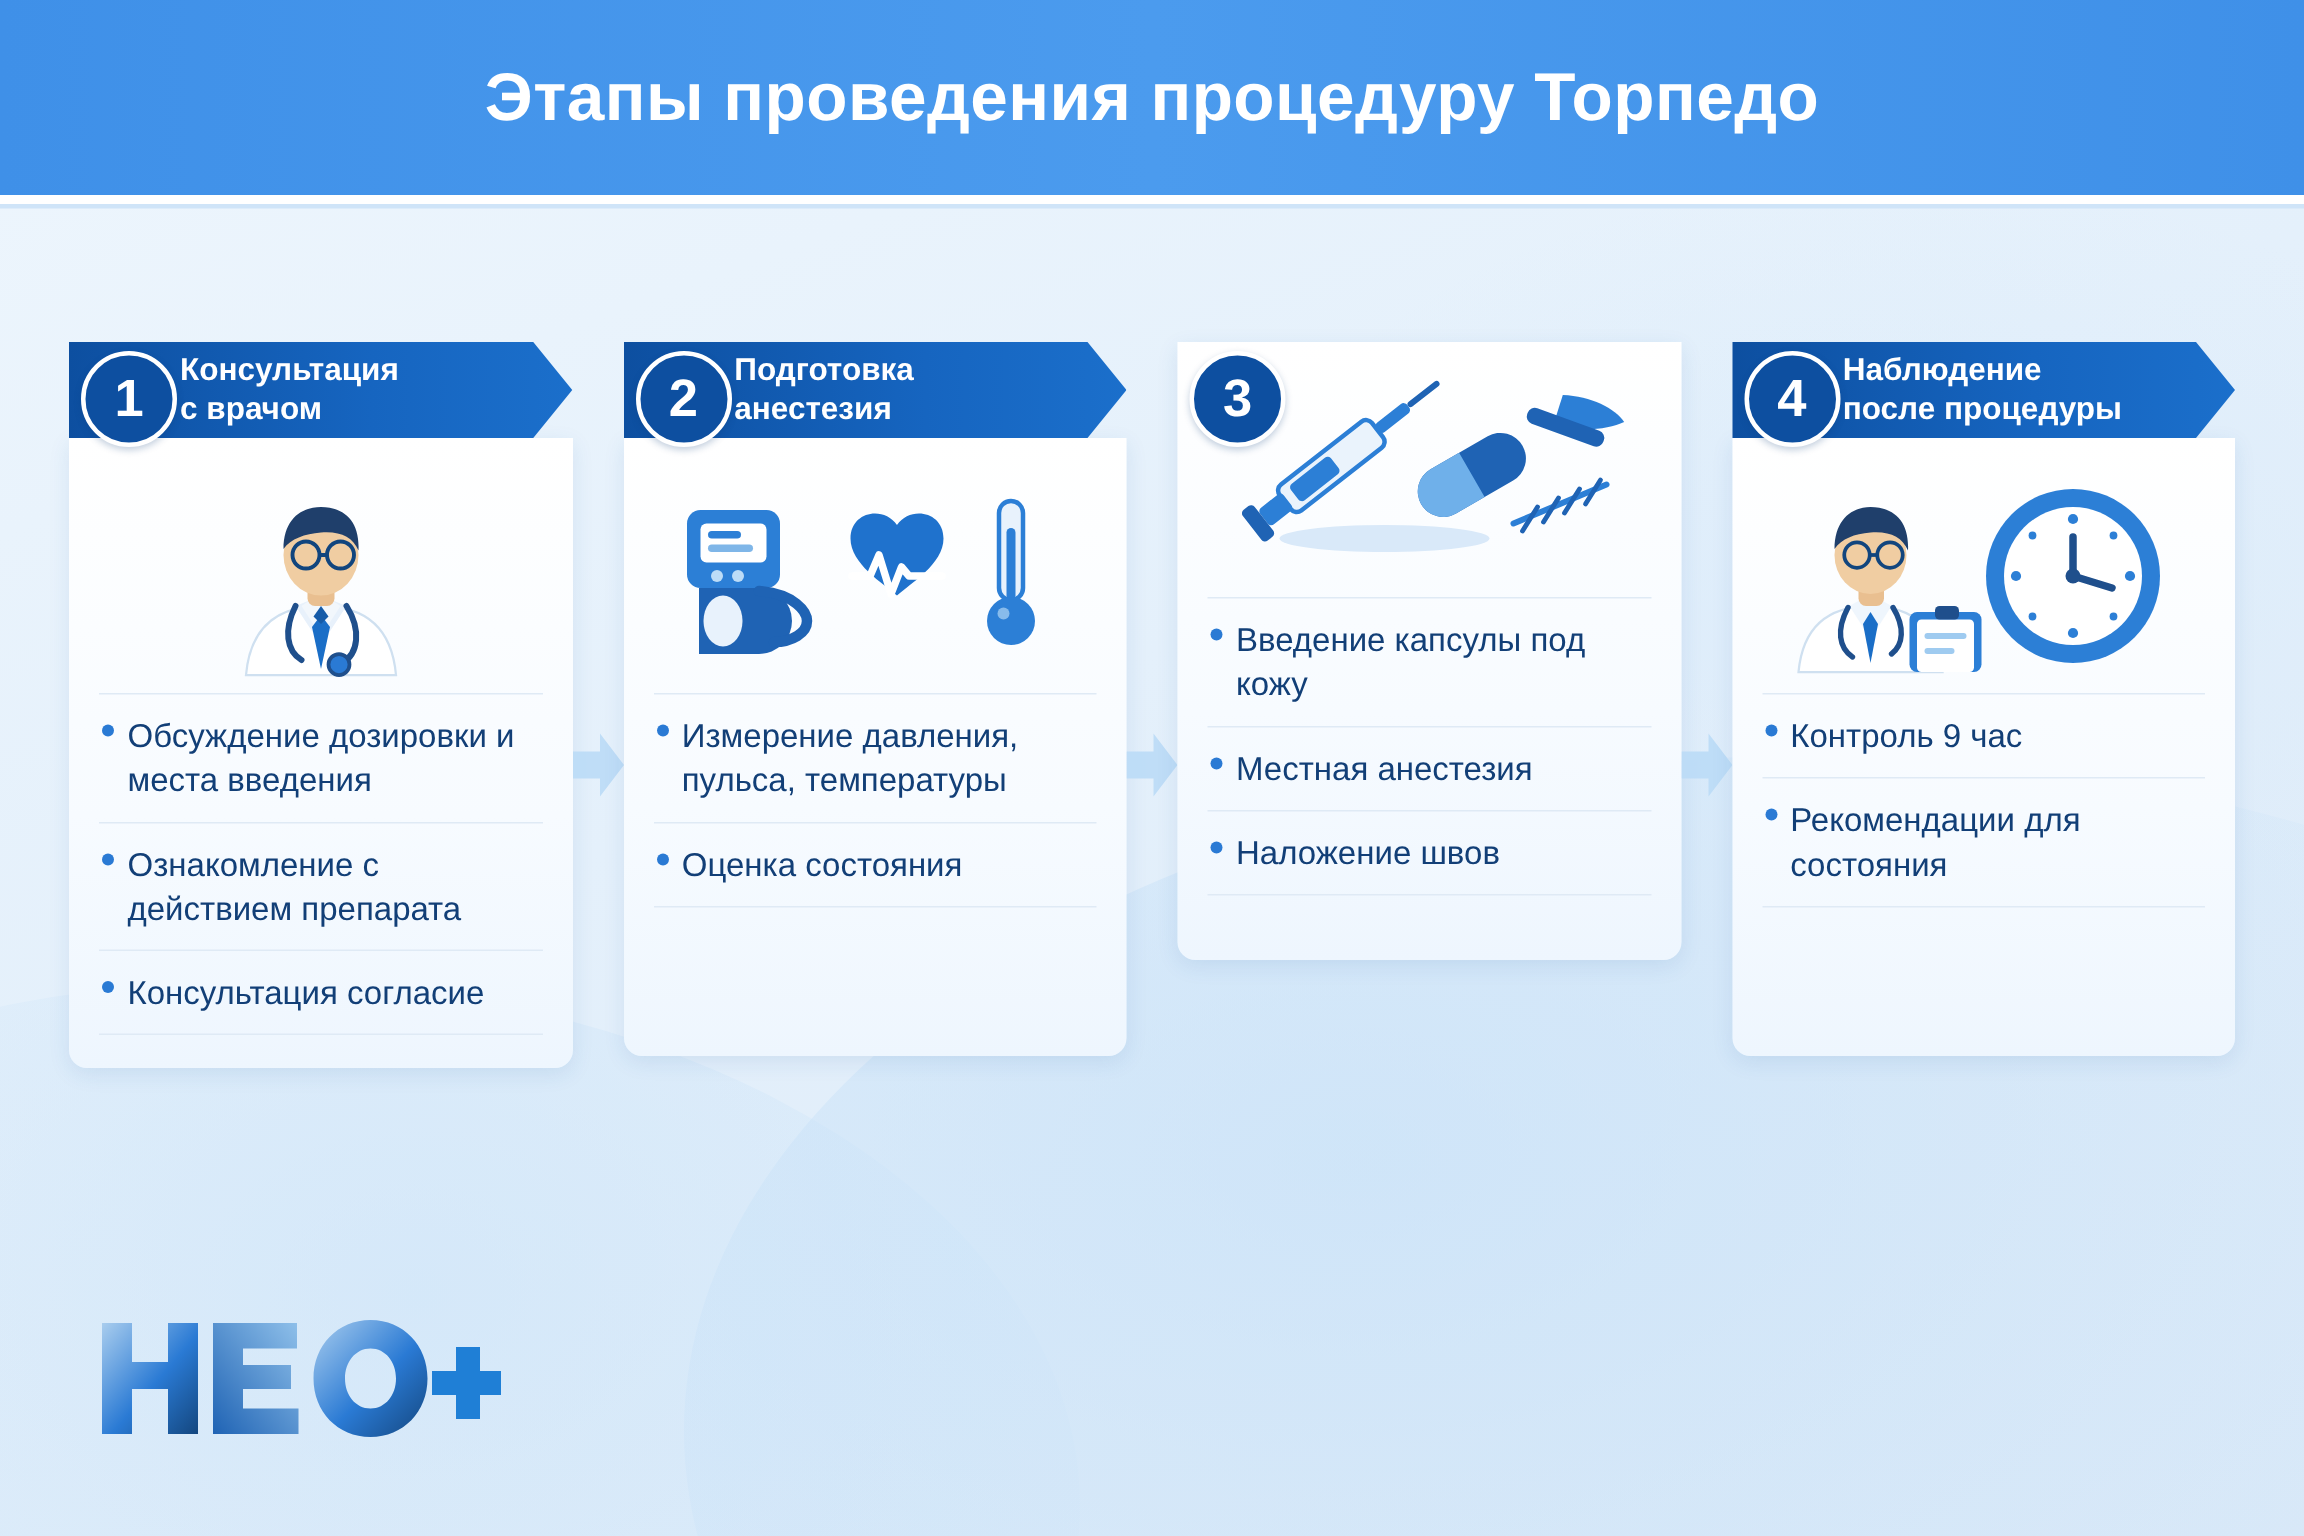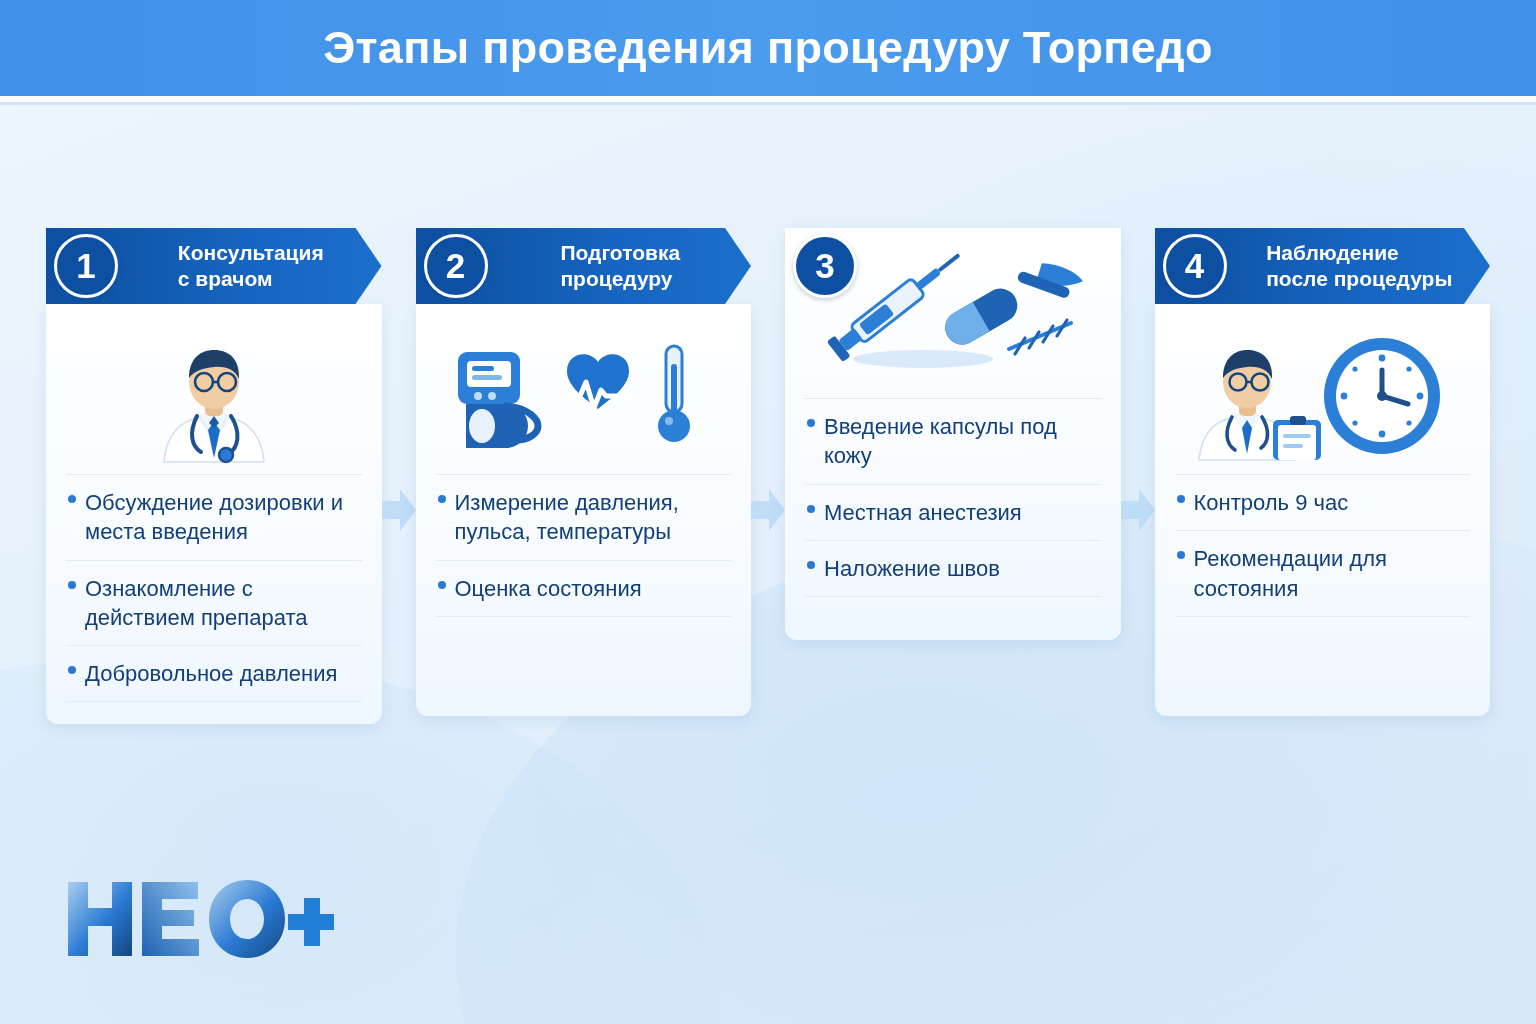"Этапы проведения процедуру Торпедо" .header { height: 96px -> 130px }
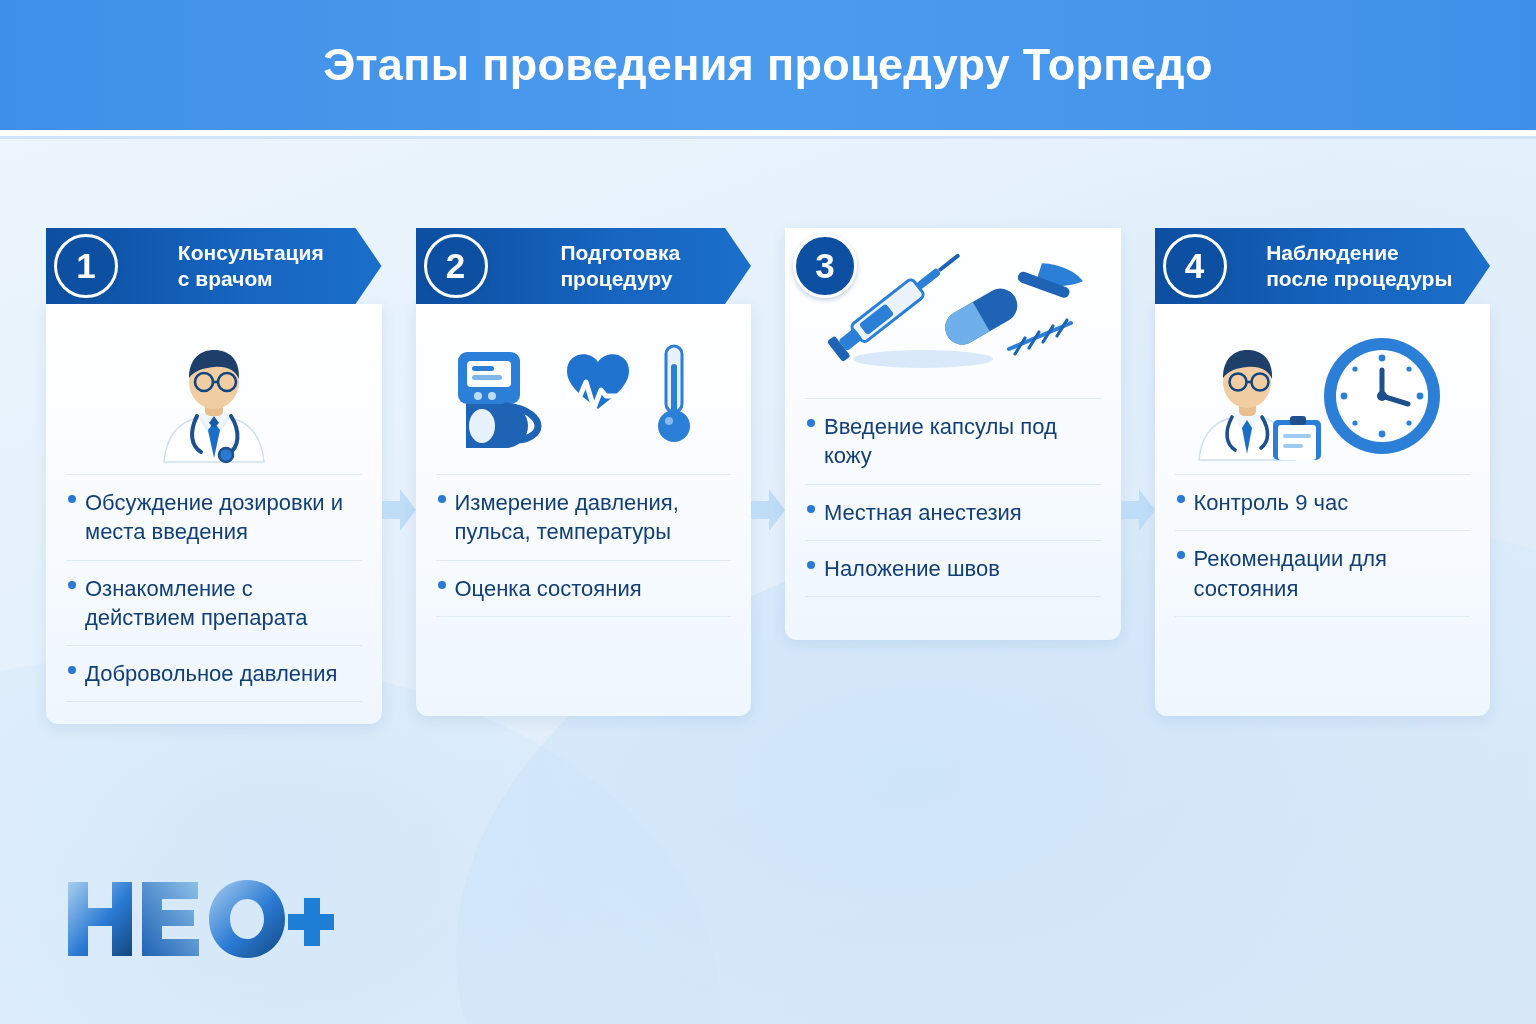"Консультация" .card-banner { height: 76px -> 64px; justify-content: center -> none }
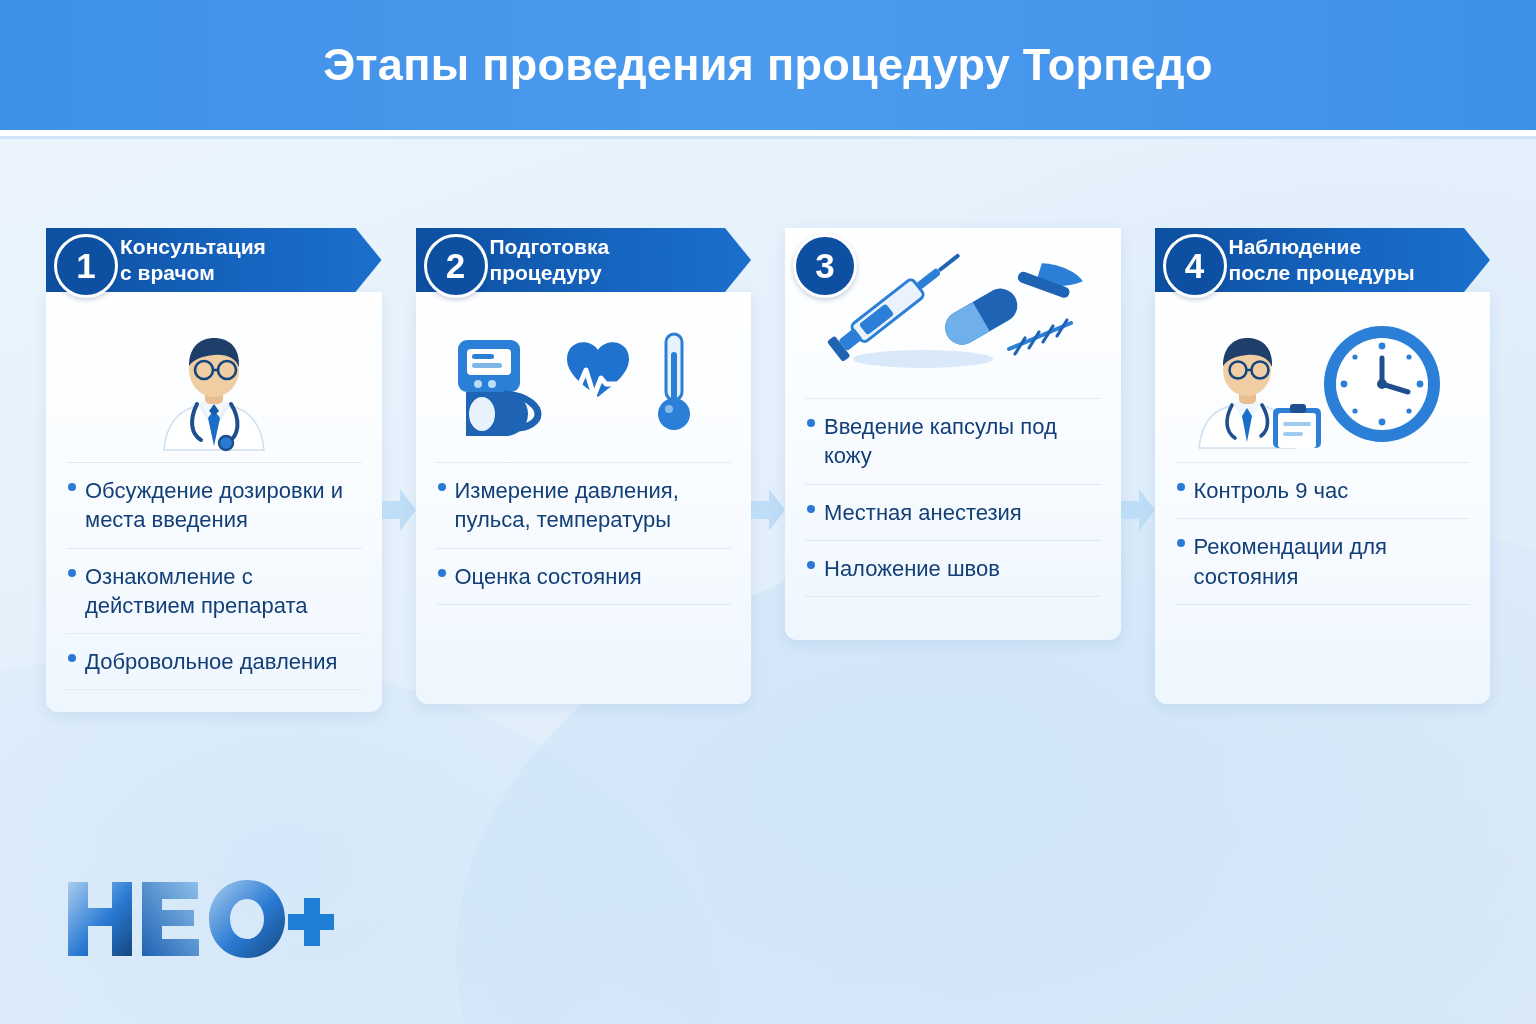"Подготовка" div.banner-title { text: процедуру -> анестезия }
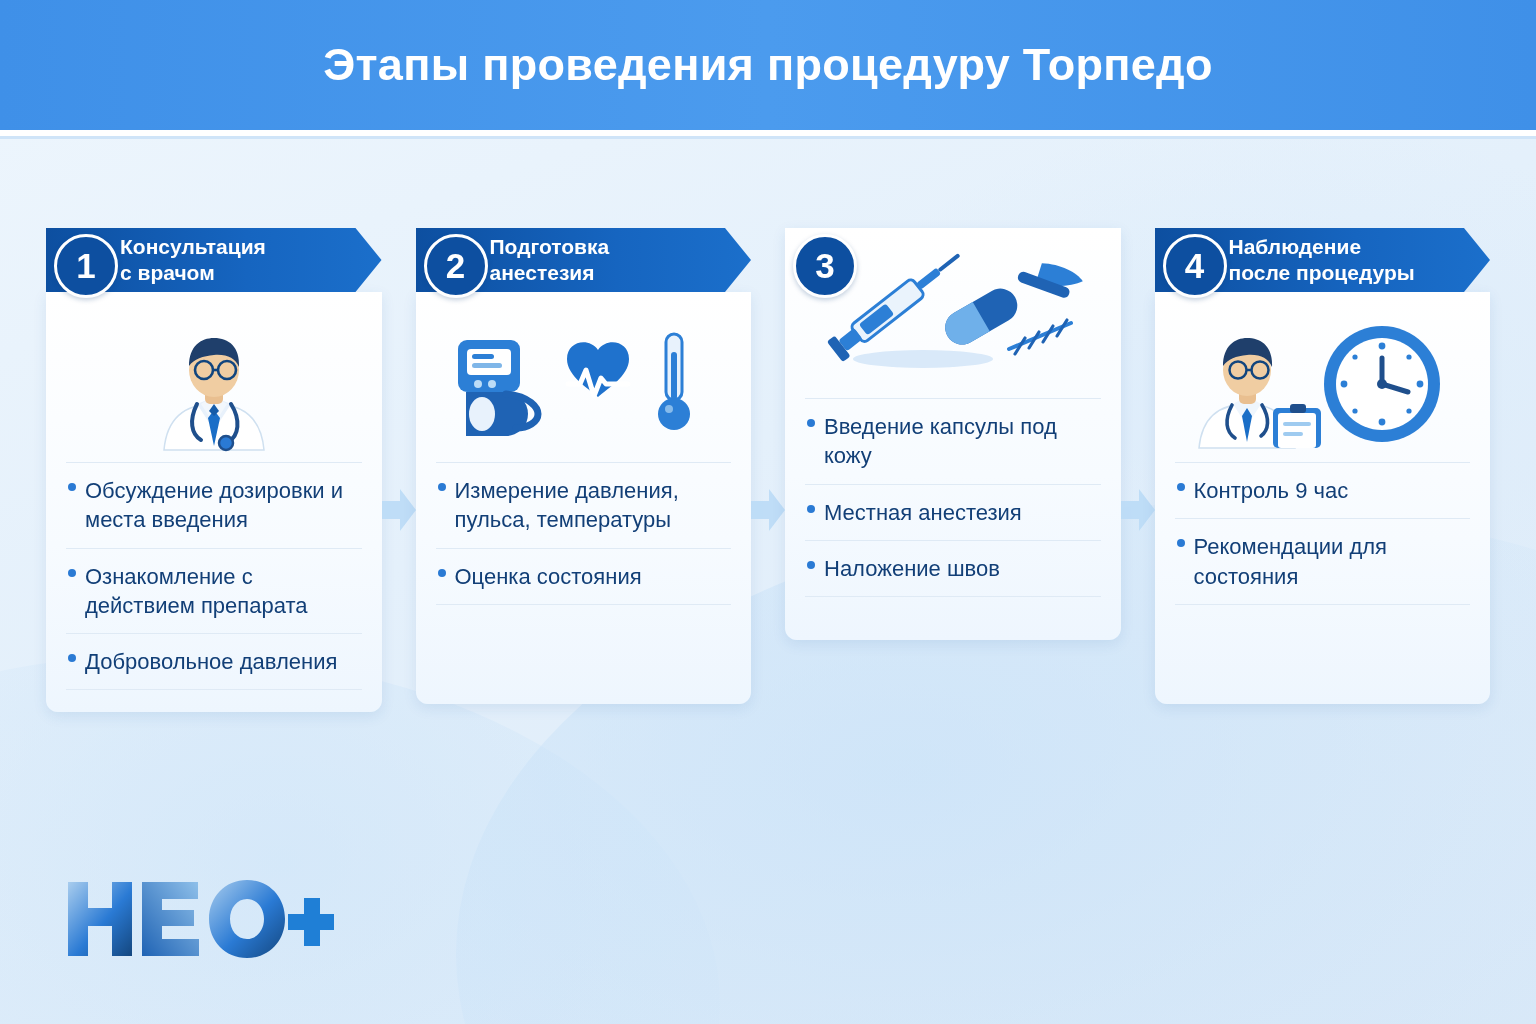"Добровольное давления" span { text: Добровольное давления -> Консультация согласие }
